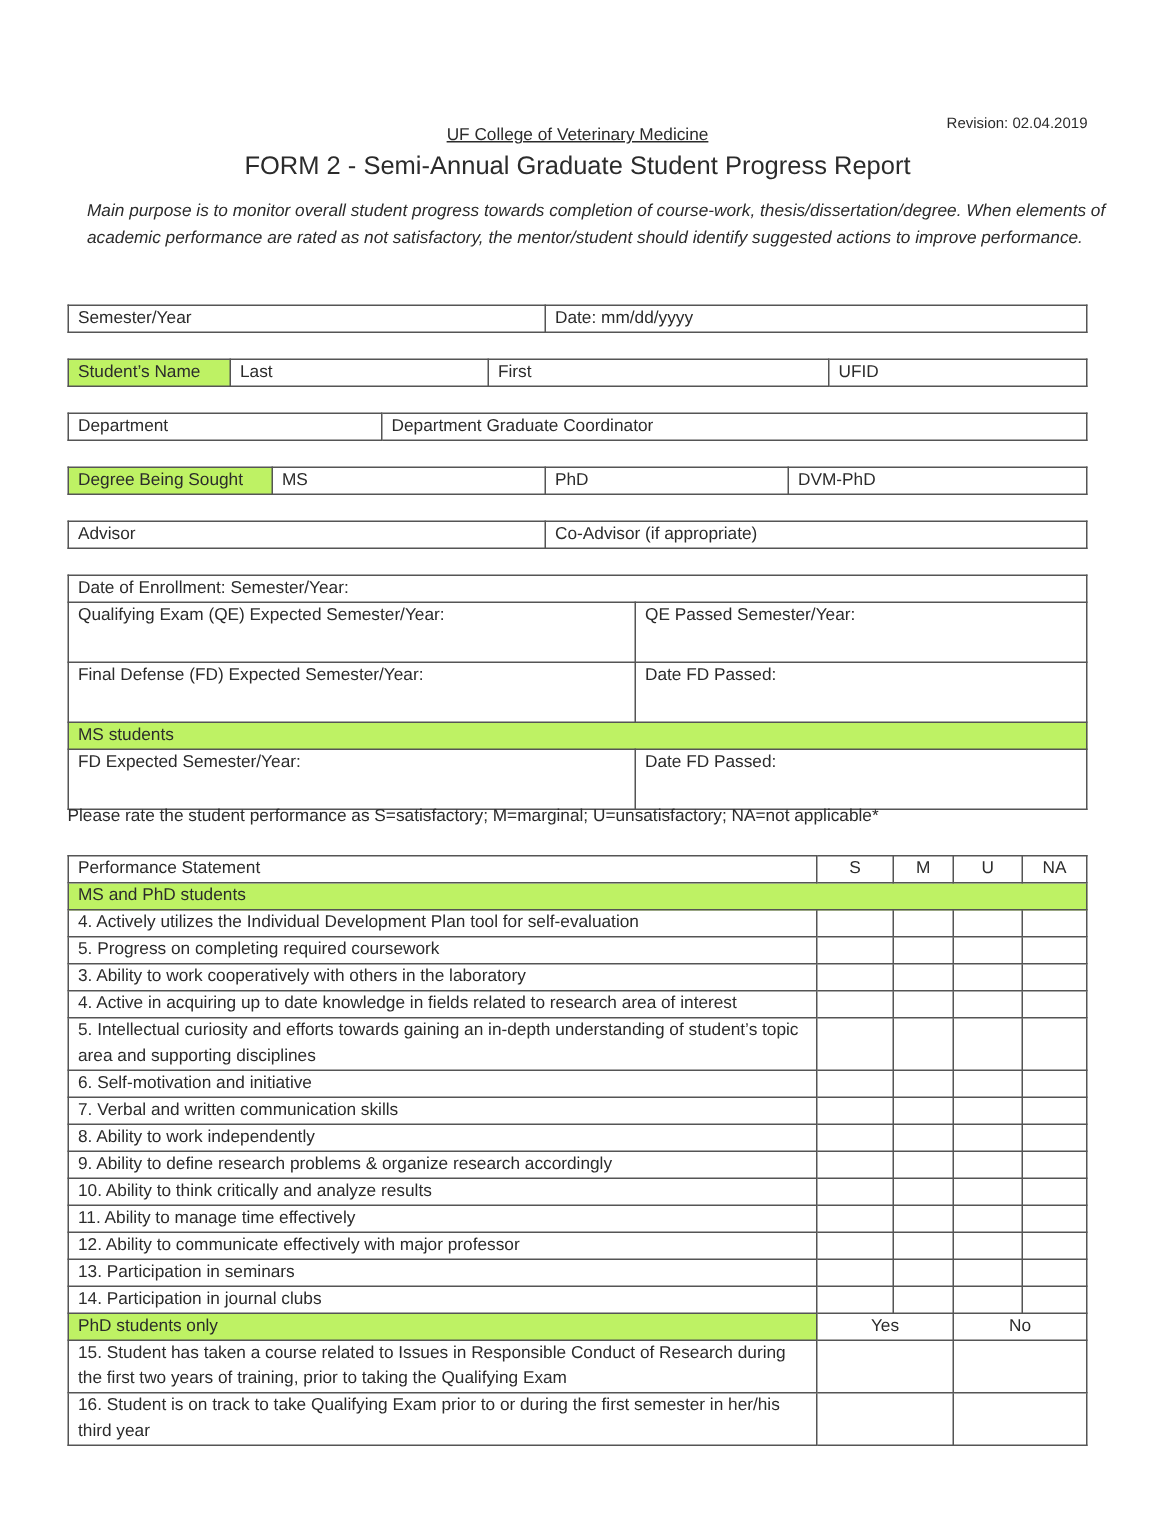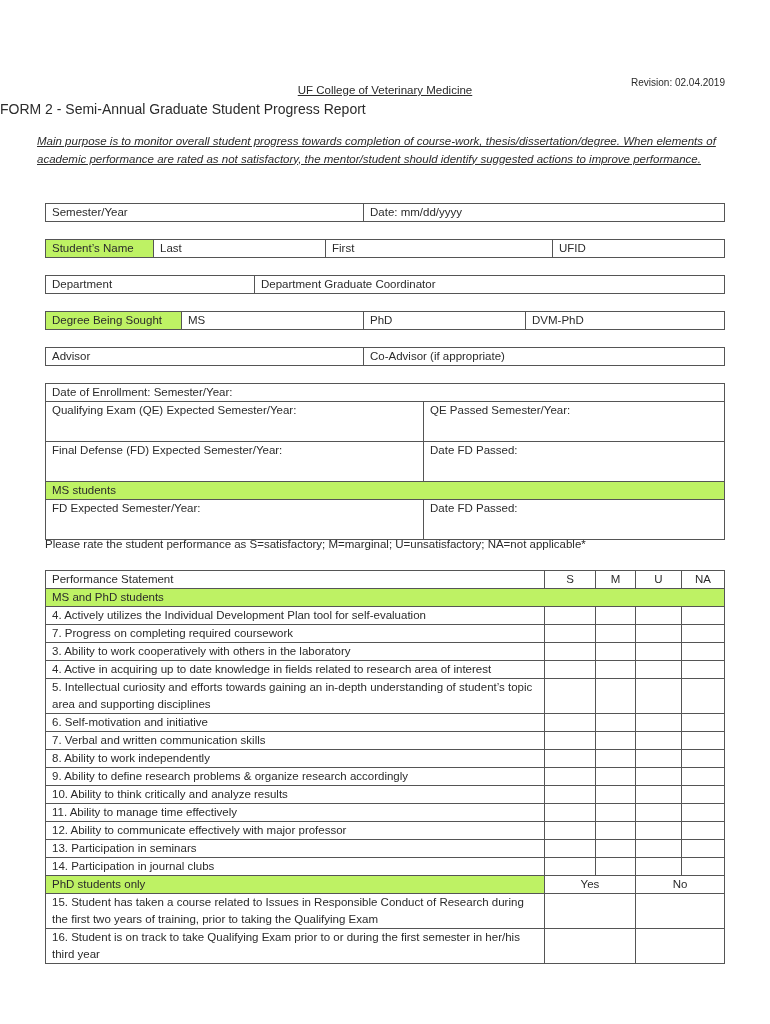"FORM 2 - Semi-Annual Graduate" .title2 { font-size: 14px -> 17px; text-align: left -> center }
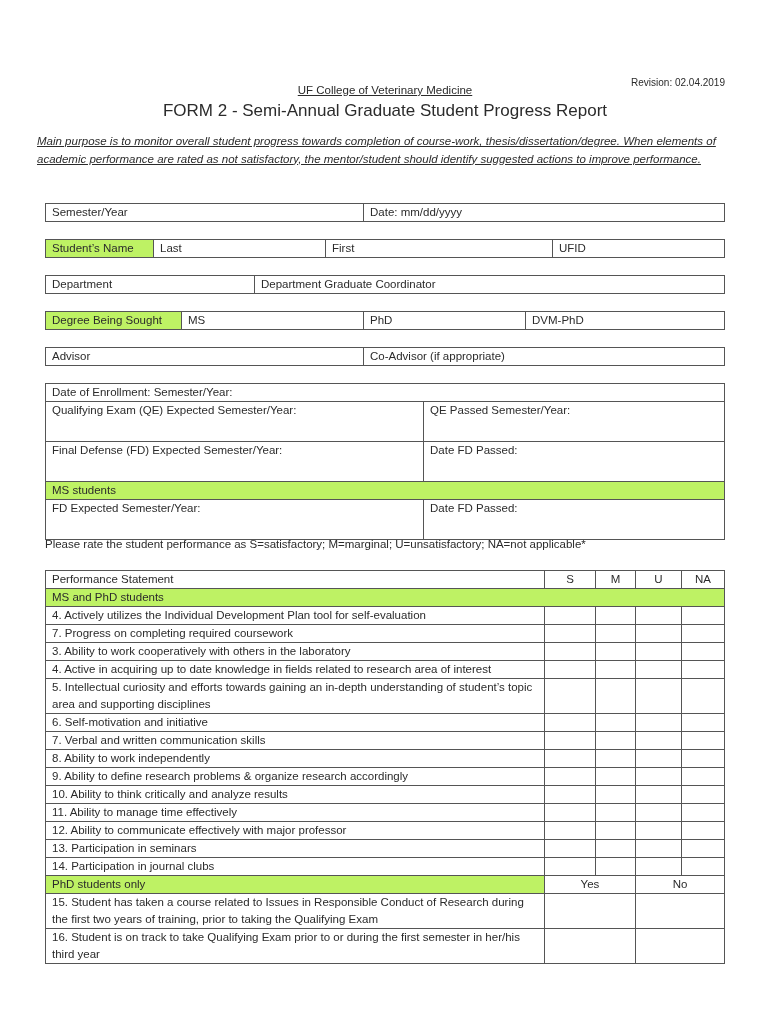"Main purpose is to monitor" .purpose { left: 37px -> 58px; text-decoration: underline -> none }
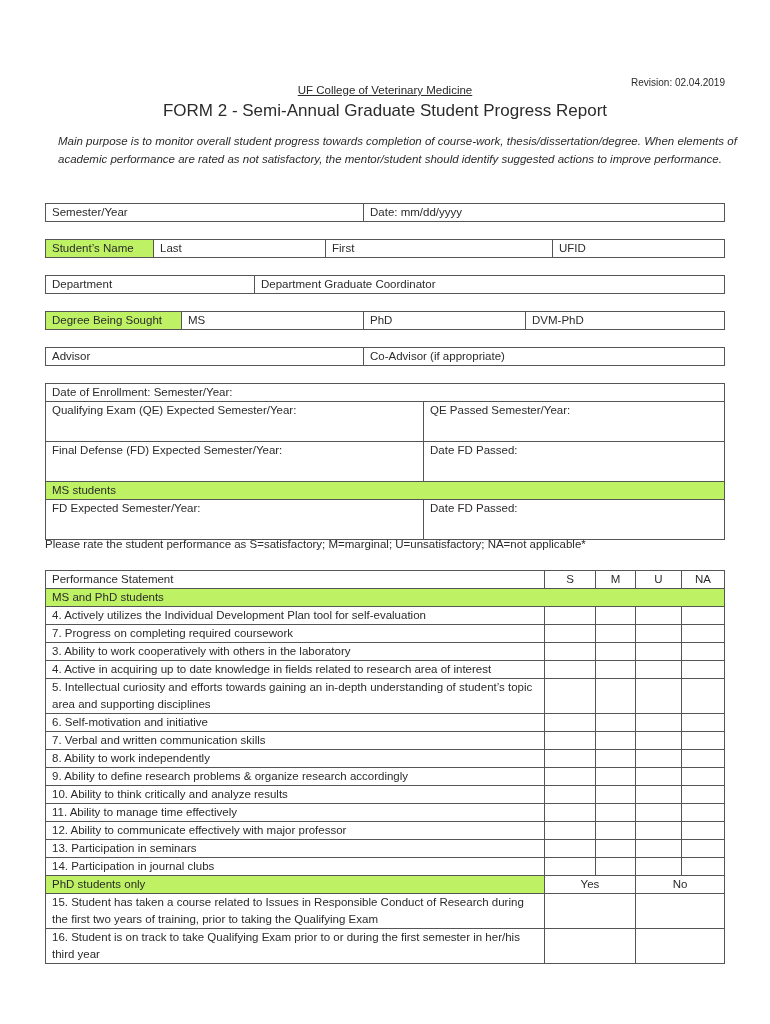"7. Progress on completing required" td { text: 7 -> 5 }
